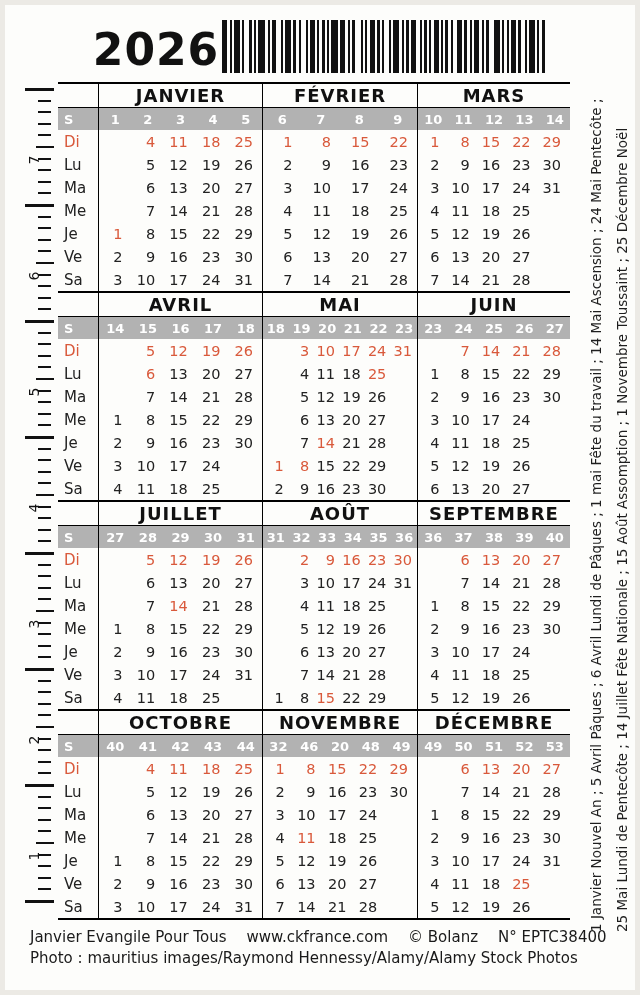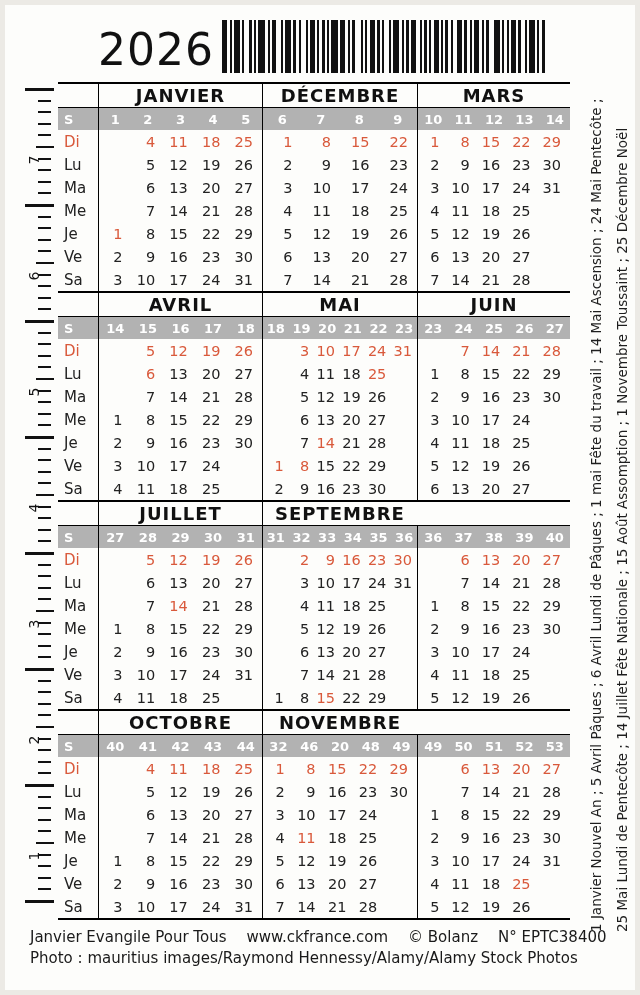"2026" .year { font-weight: 400 -> 700 }
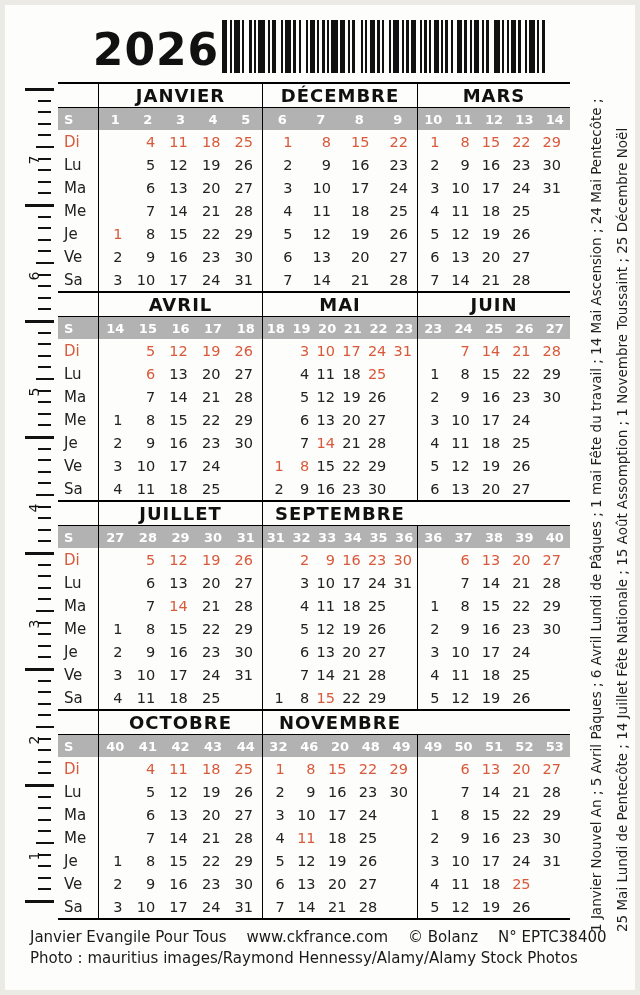"DÉCEMBRE" div.mname { text: DÉCEMBRE -> FÉVRIER }
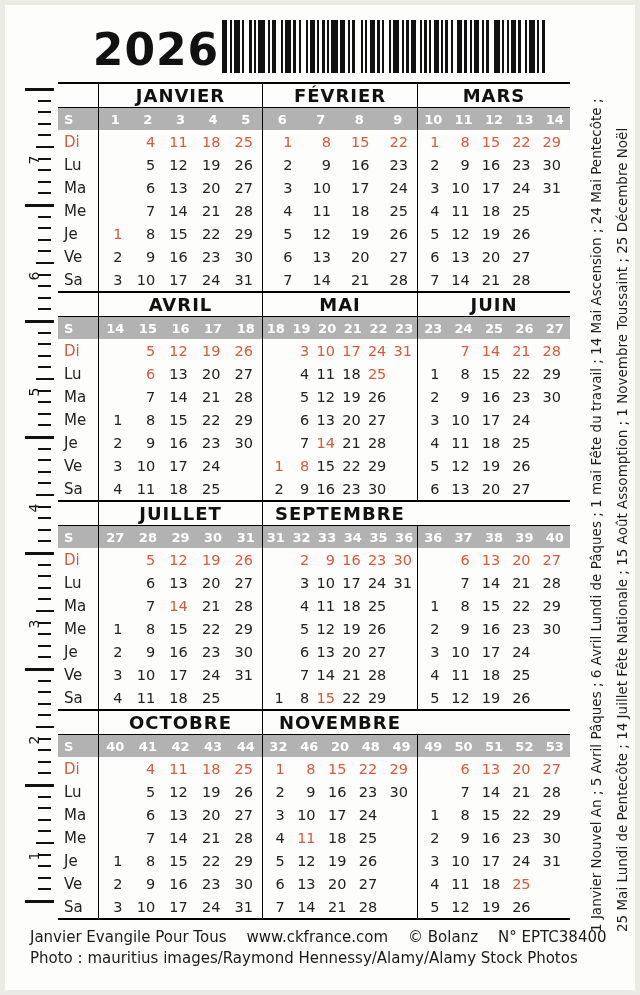"AOÛT" div.mname { html: none -> <div>AOÛT</div> }
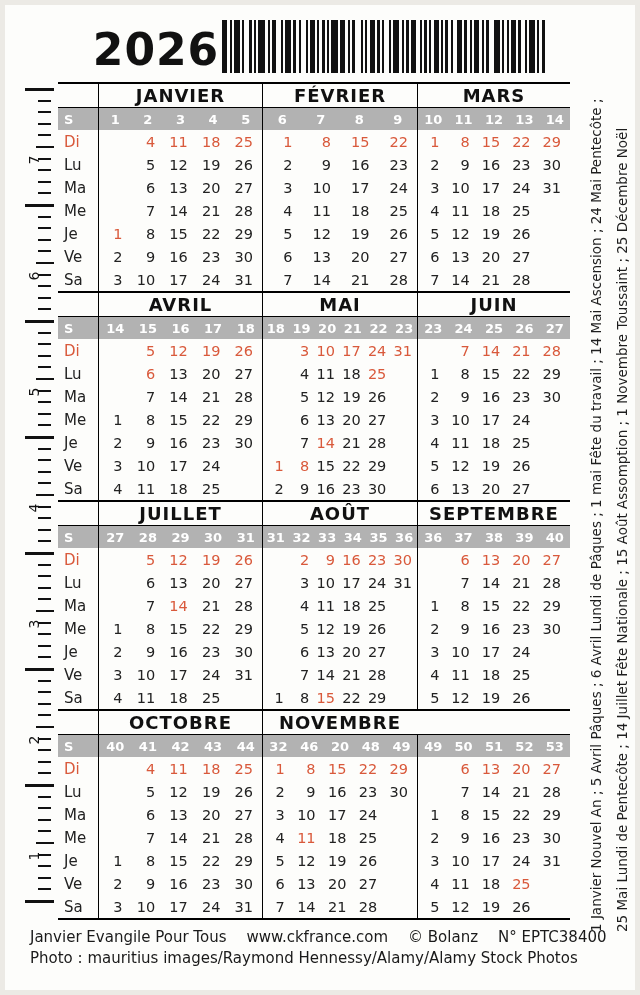"DÉCEMBRE" div.mname { html: none -> <div>DÉCEMBRE</div> }
